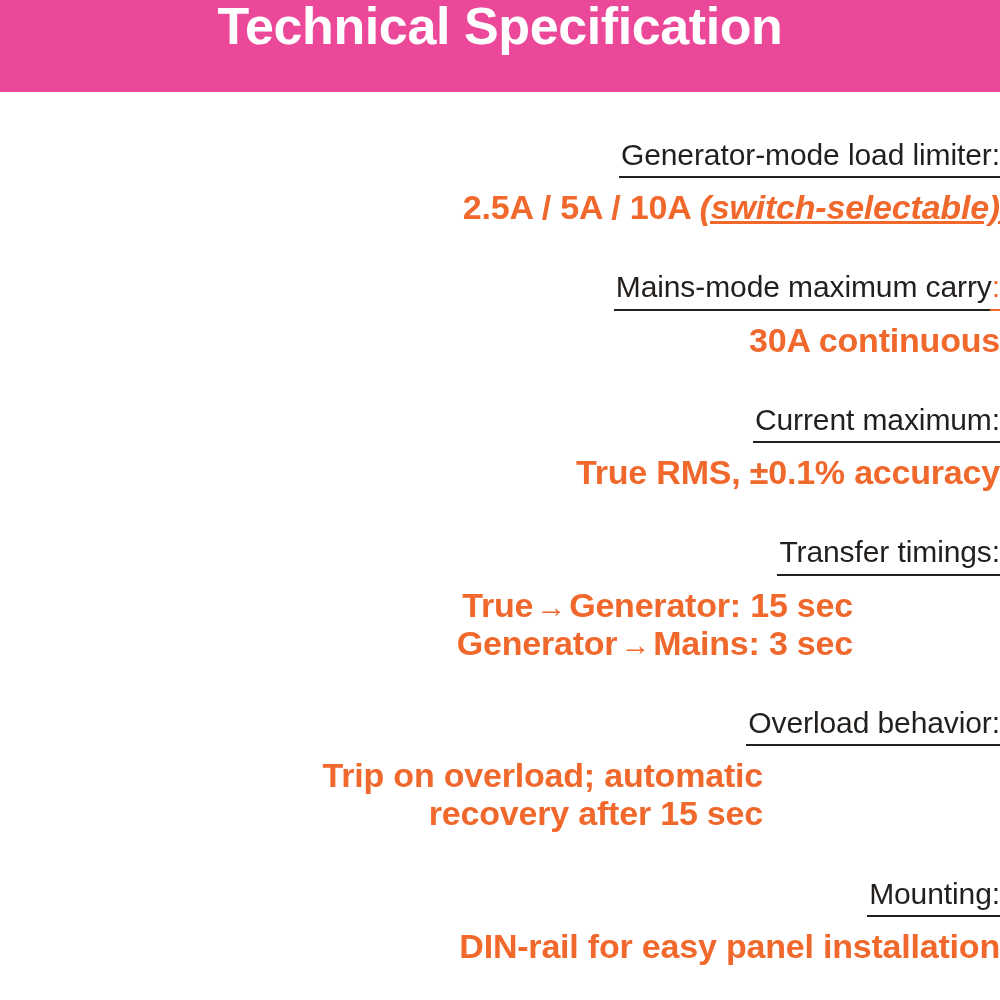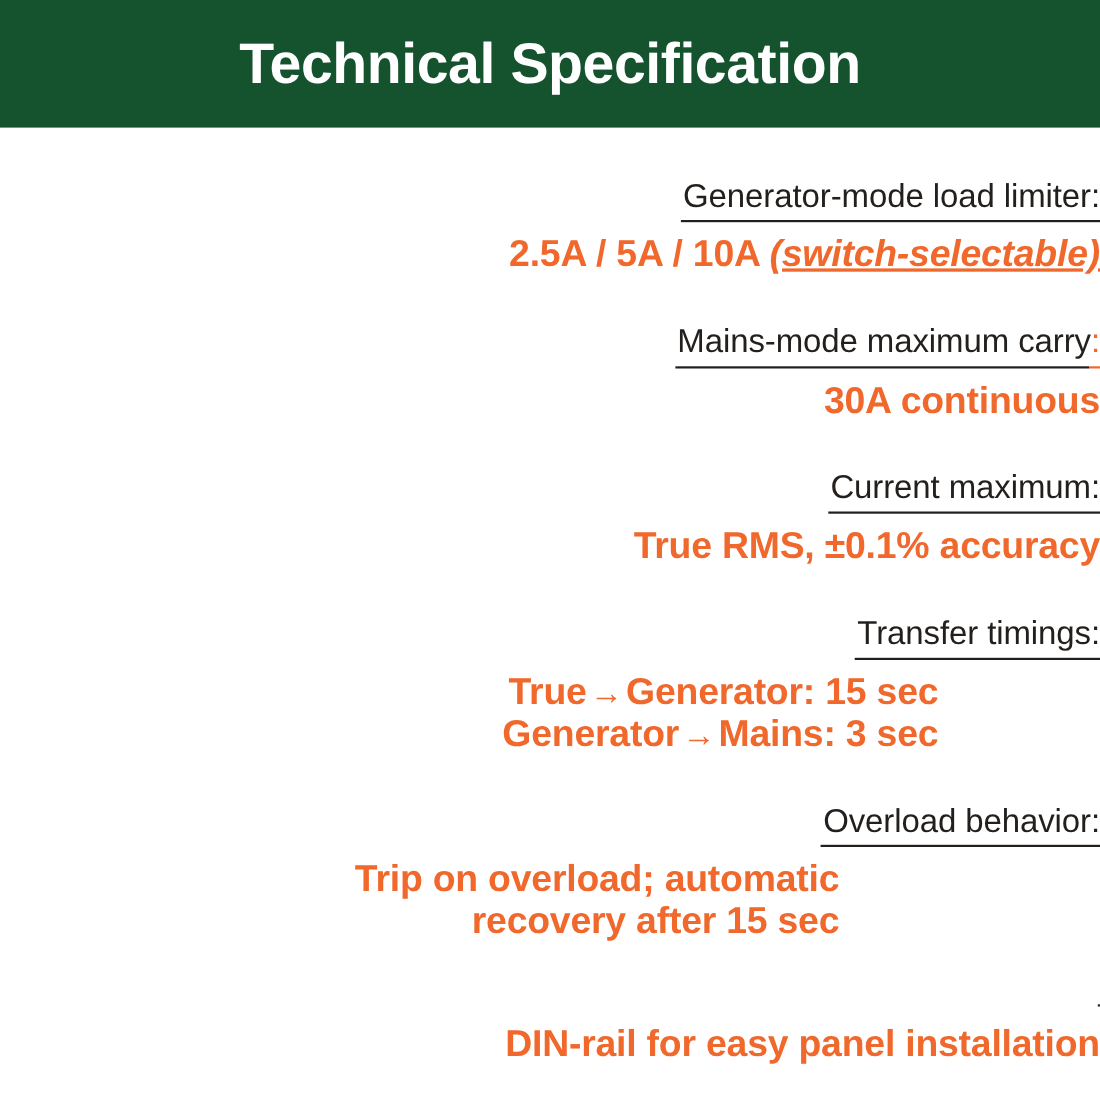"Technical Specification" .header-band { align-items: center -> flex-start; background: #14532d -> #ec4899; height: 116px -> 92px }
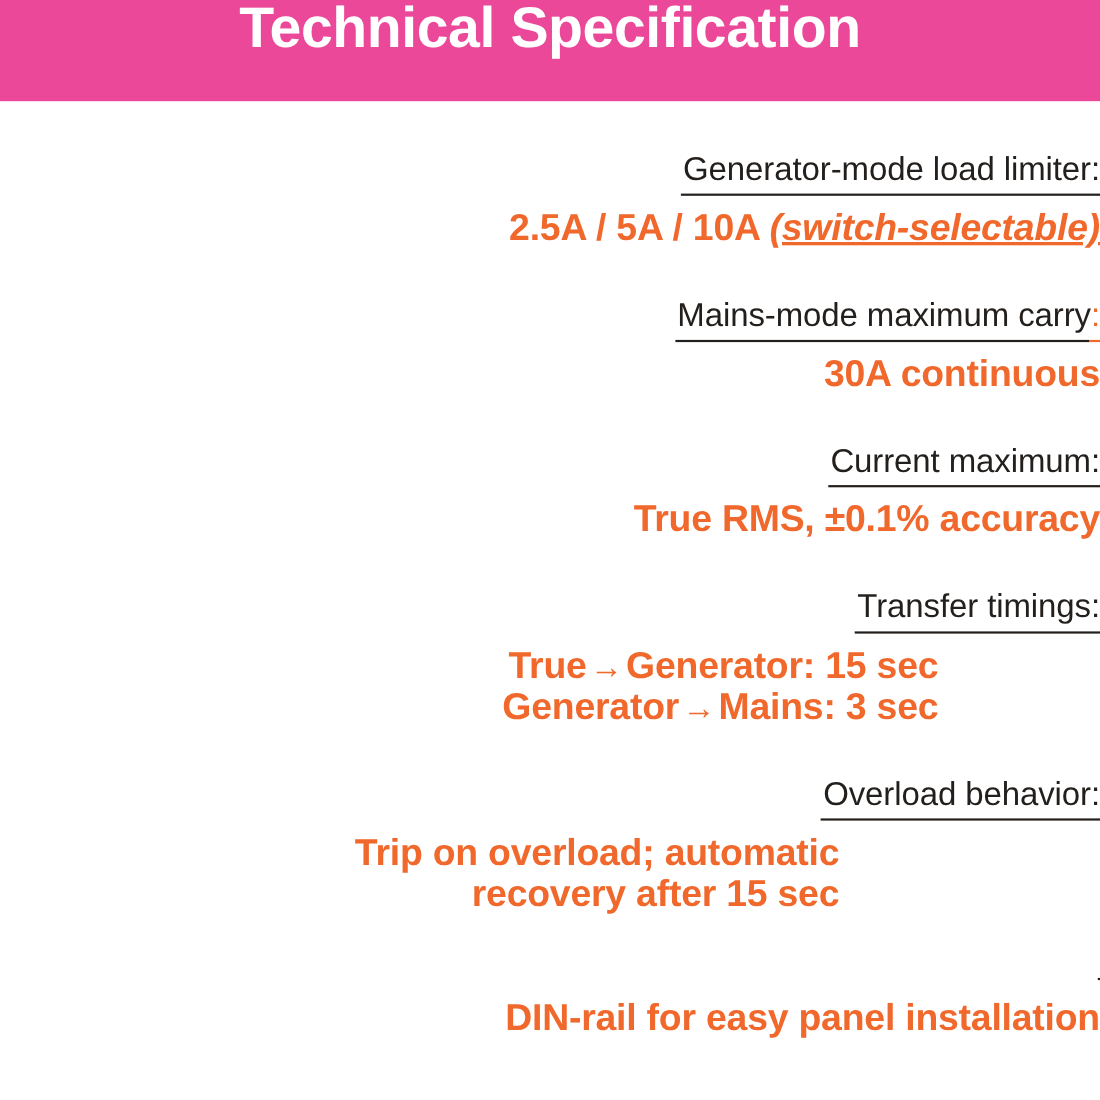"Mounting:" div.spec-label { html: none -> <div>Mounting:</div> }
